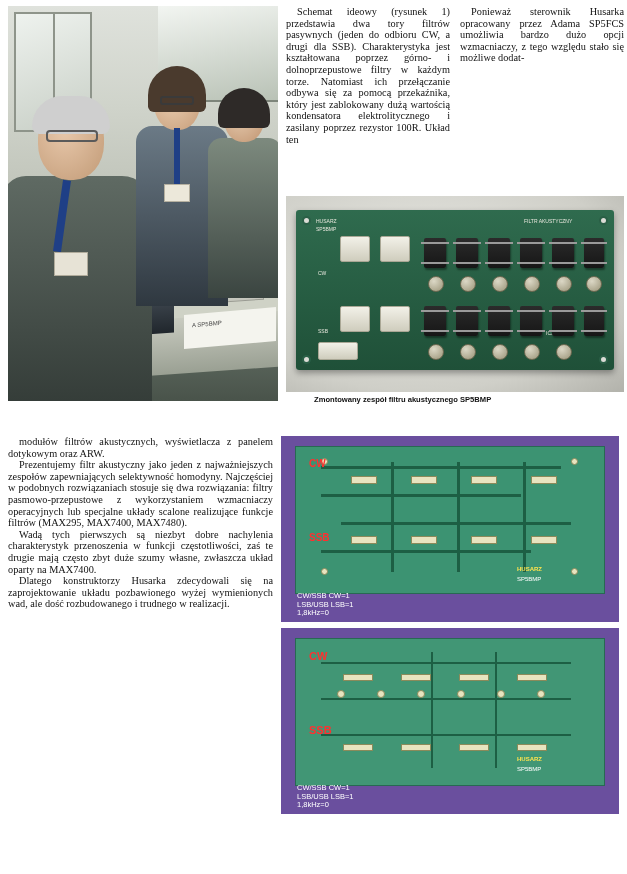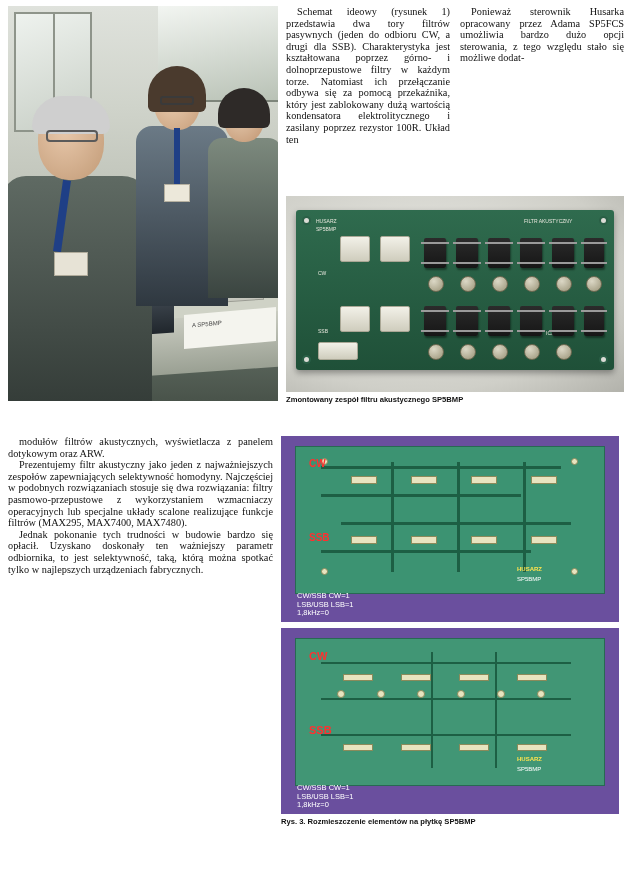"Ponieważ sterownik Husarka opracowany" p.body { text: sterowania -> wzmacniaczy }
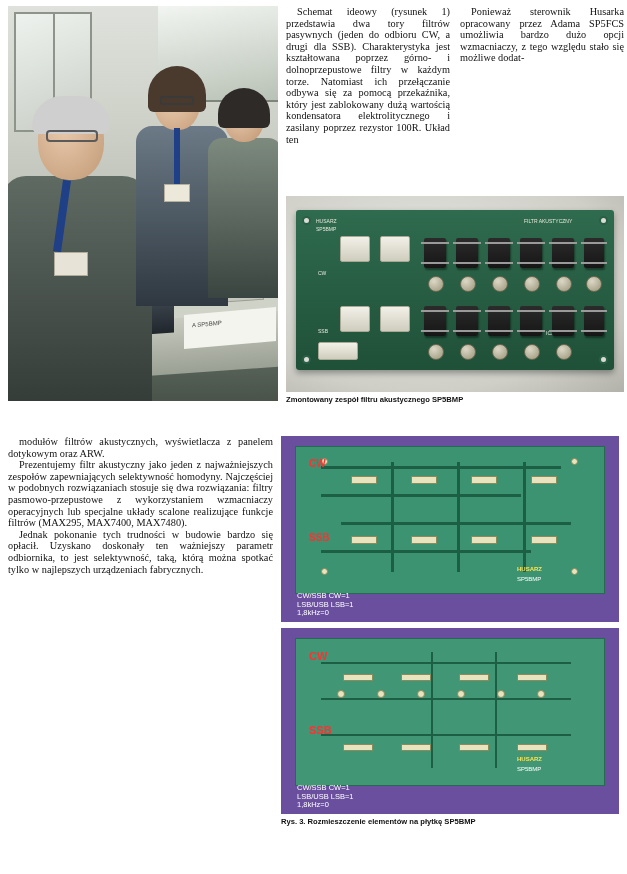"Zmontowany zespół filtru akustycznego" .fig-cap { margin-left: none -> 28px }
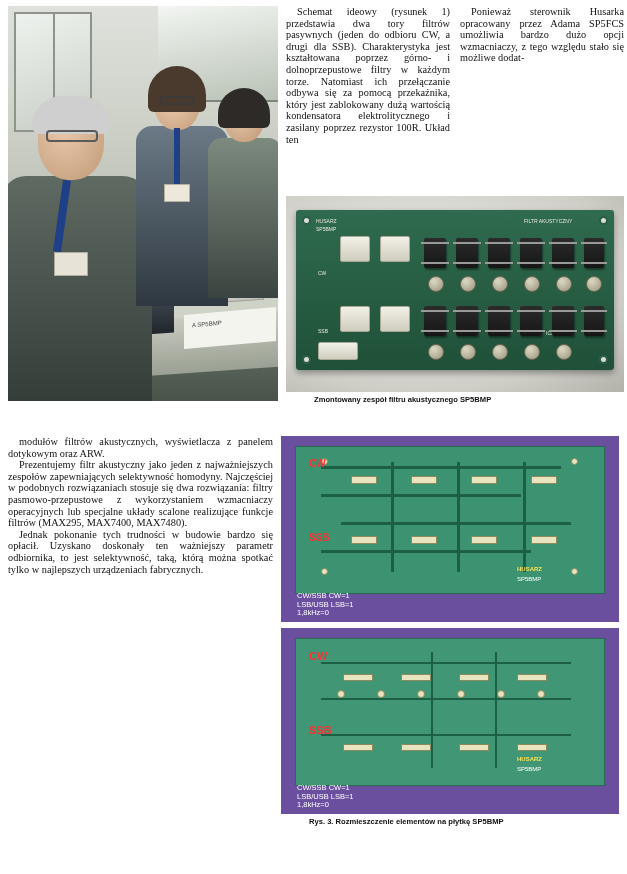"Wadą tych pierwszych są niezbyt" p.body { html: none -> <p>Wadą tych pierwszych są niezbyt dobre nachylenia charakterystyk przenoszenia w funkcji częstotliwości, zaś te drugie mają często zbyt duże szumy własne, zwłaszcza układ oparty na MAX7400.</p> }
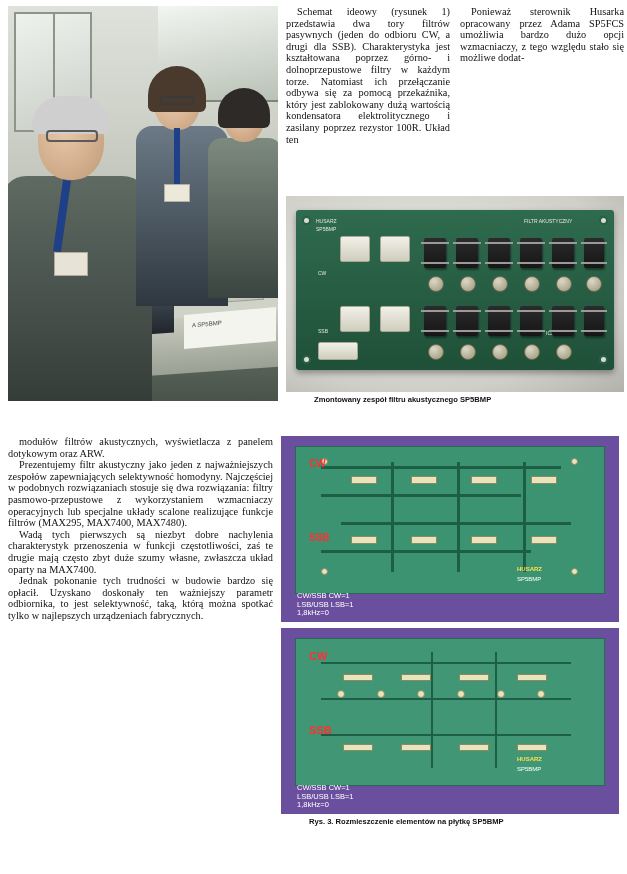"Dlatego konstruktorzy Husarka" p.body { html: none -> <p>Dlatego konstruktorzy Husarka zdecydowali się na zaprojektowanie układu pozbawionego wyżej wymienionych wad, ale dość rozbudowanego i trudnego w realizacji.</p> }
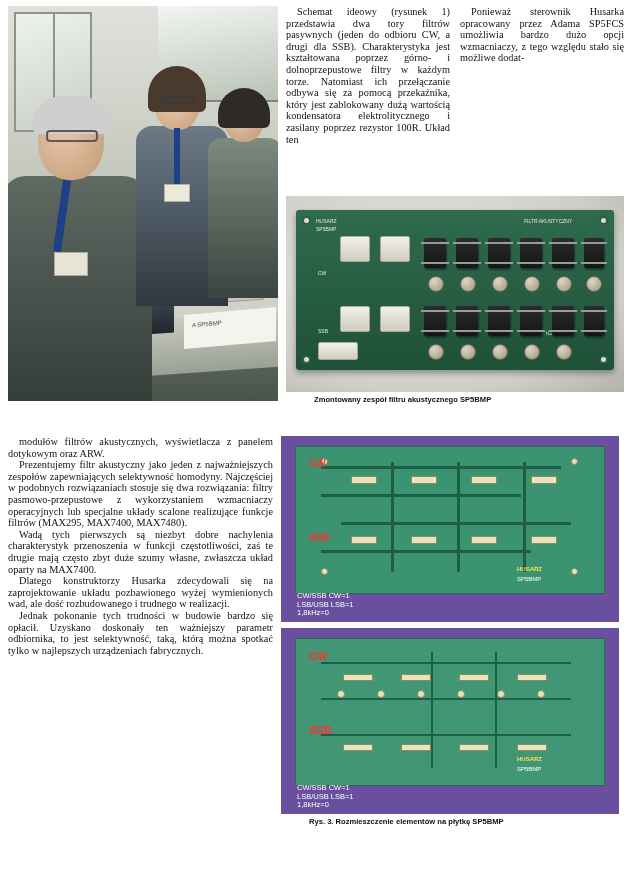"Jednak pokonanie tych trudności w" p.body { html: <p>Jednak pokonanie tych trudności w budowie bardzo się opłacił. Uzyskano doskonały ten ważniejszy parametr odbiornika, to jest selektywność, taką, którą można spotkać tylko w najlepszych urządzeniach fabrycznych.</p> -> none }
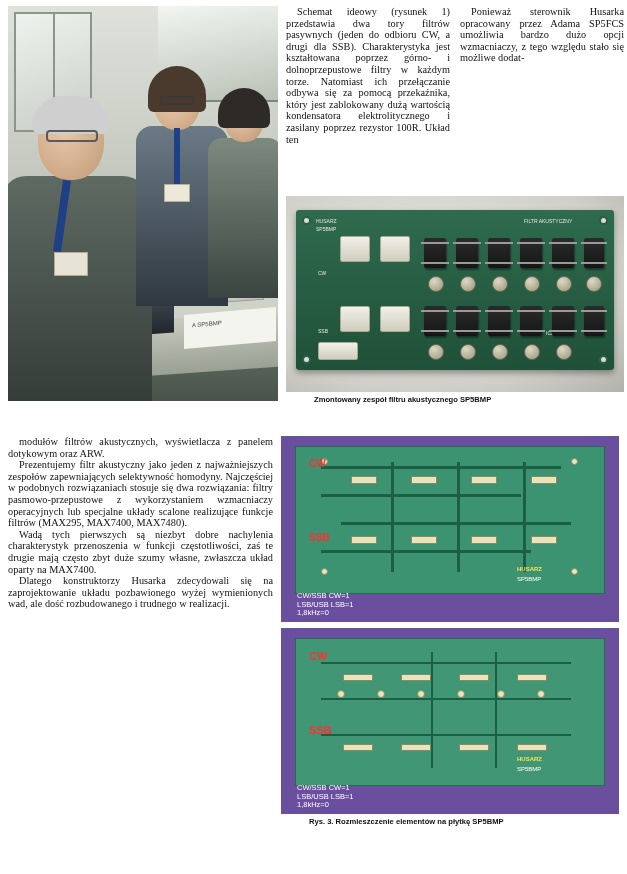"Rys. 3. Rozmieszczenie elementów na" div.fig-cap { html: <div>Rys. 3. Rozmieszczenie elementów na płytkę SP5BMP</div> -> none }
